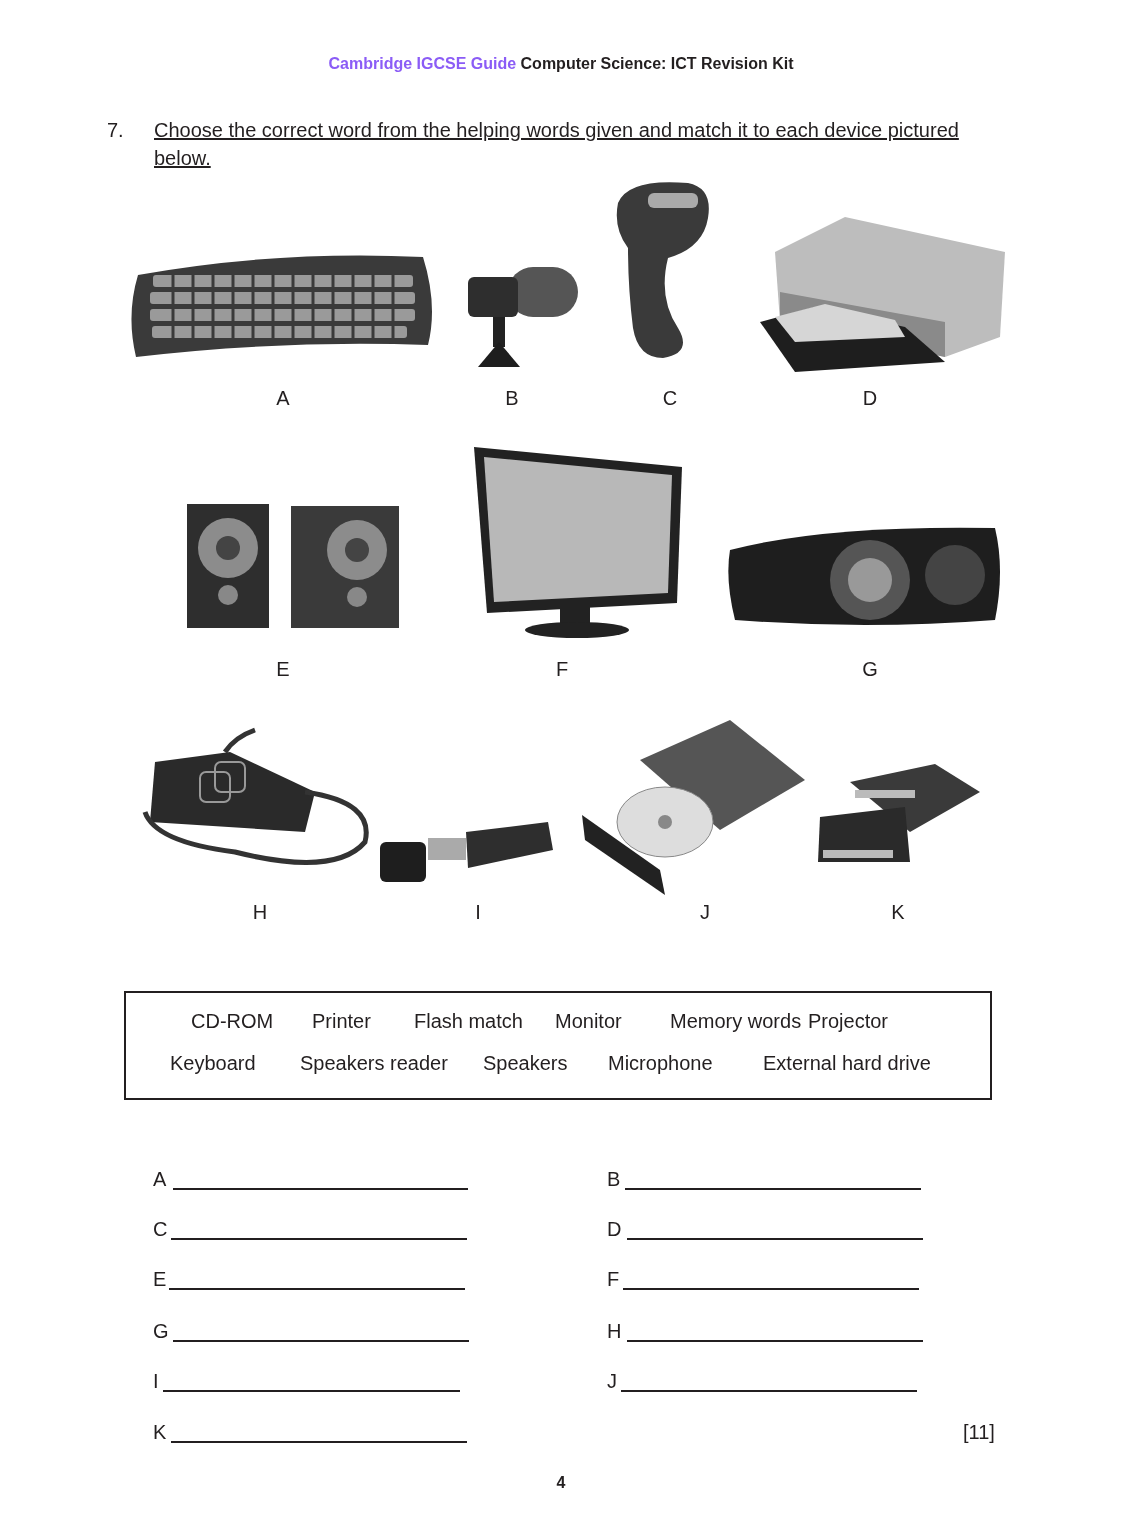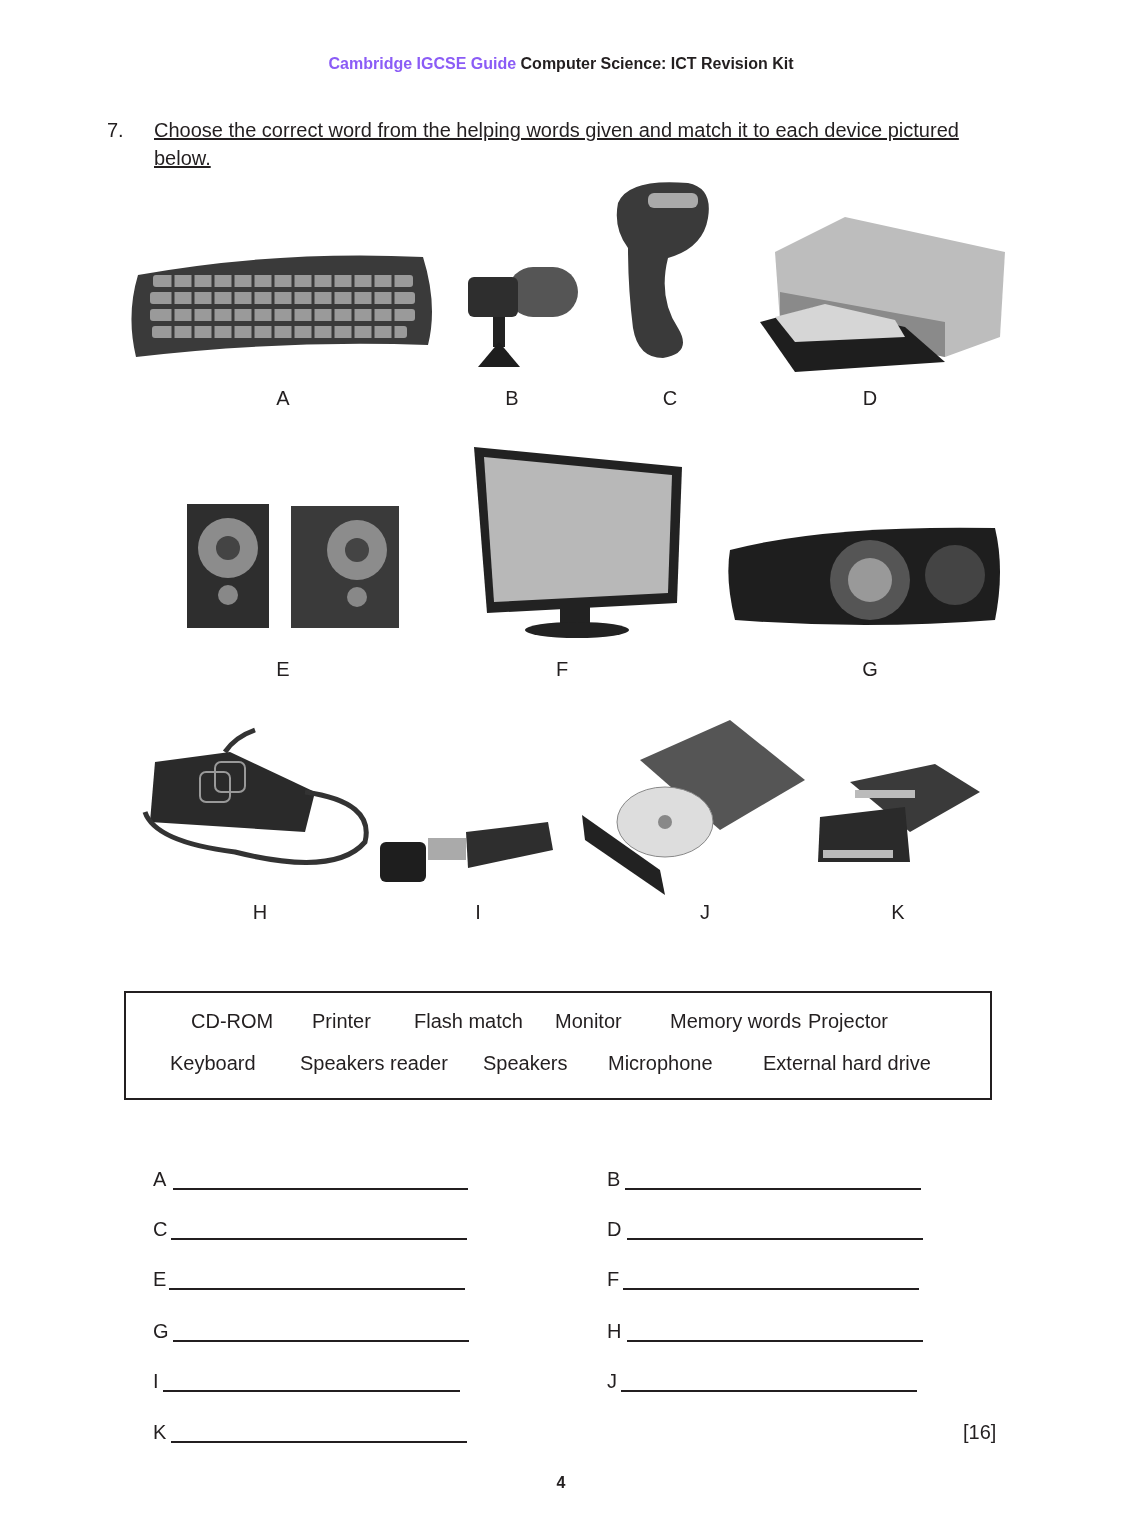"[16]" div.marks { text: 16 -> 11 }
